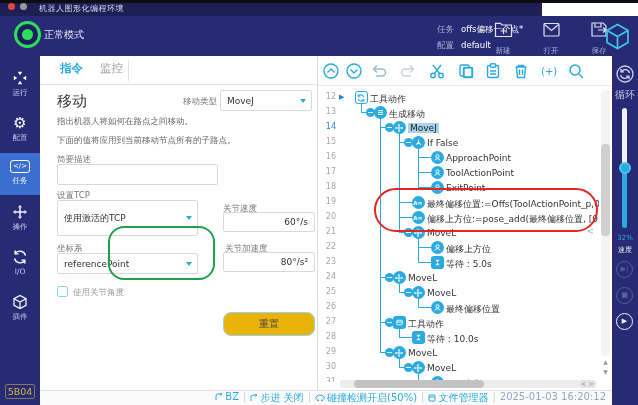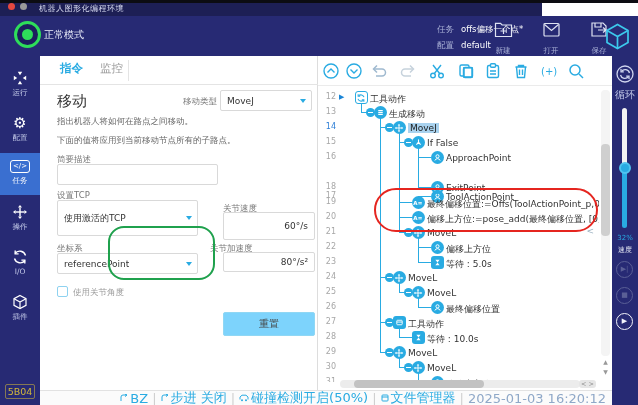"17" div.trow { margin-top: 24px -> none }
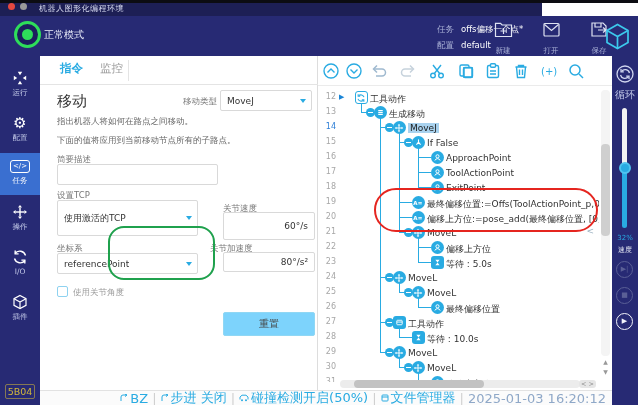"60°/s" div.inputbox { height: 28px -> 20px }
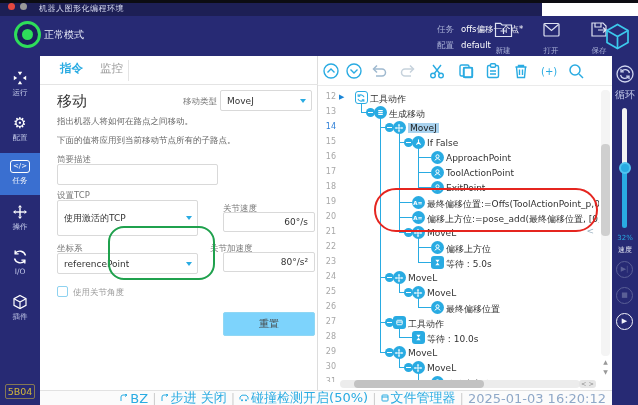"关节加速度" span.flabel { left: 170px -> 185px }
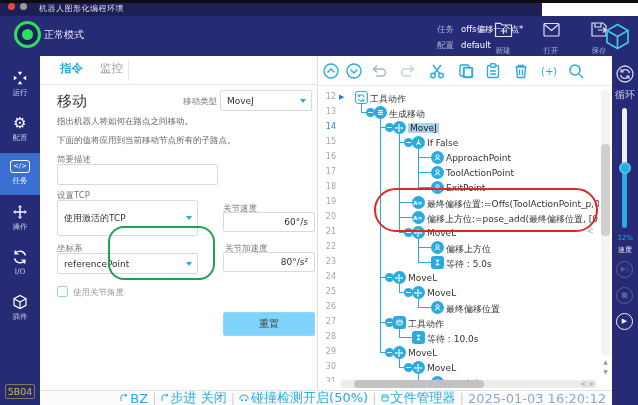"重置" #reset-btn { background: #7dd3fc -> #eab308; border-radius: 2px -> 8px }
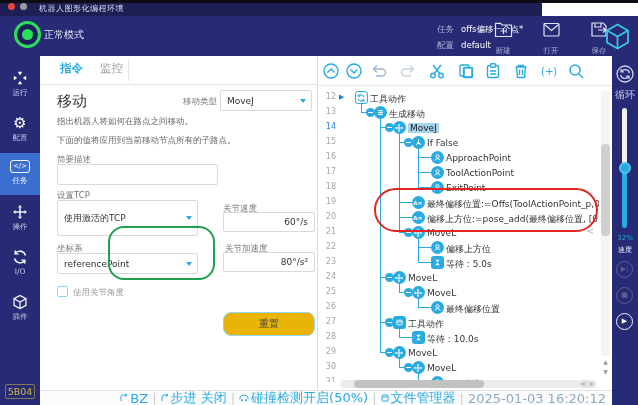"BZ" #statusbar { align-items: center -> flex-start; font-size: 13px -> 10px }
